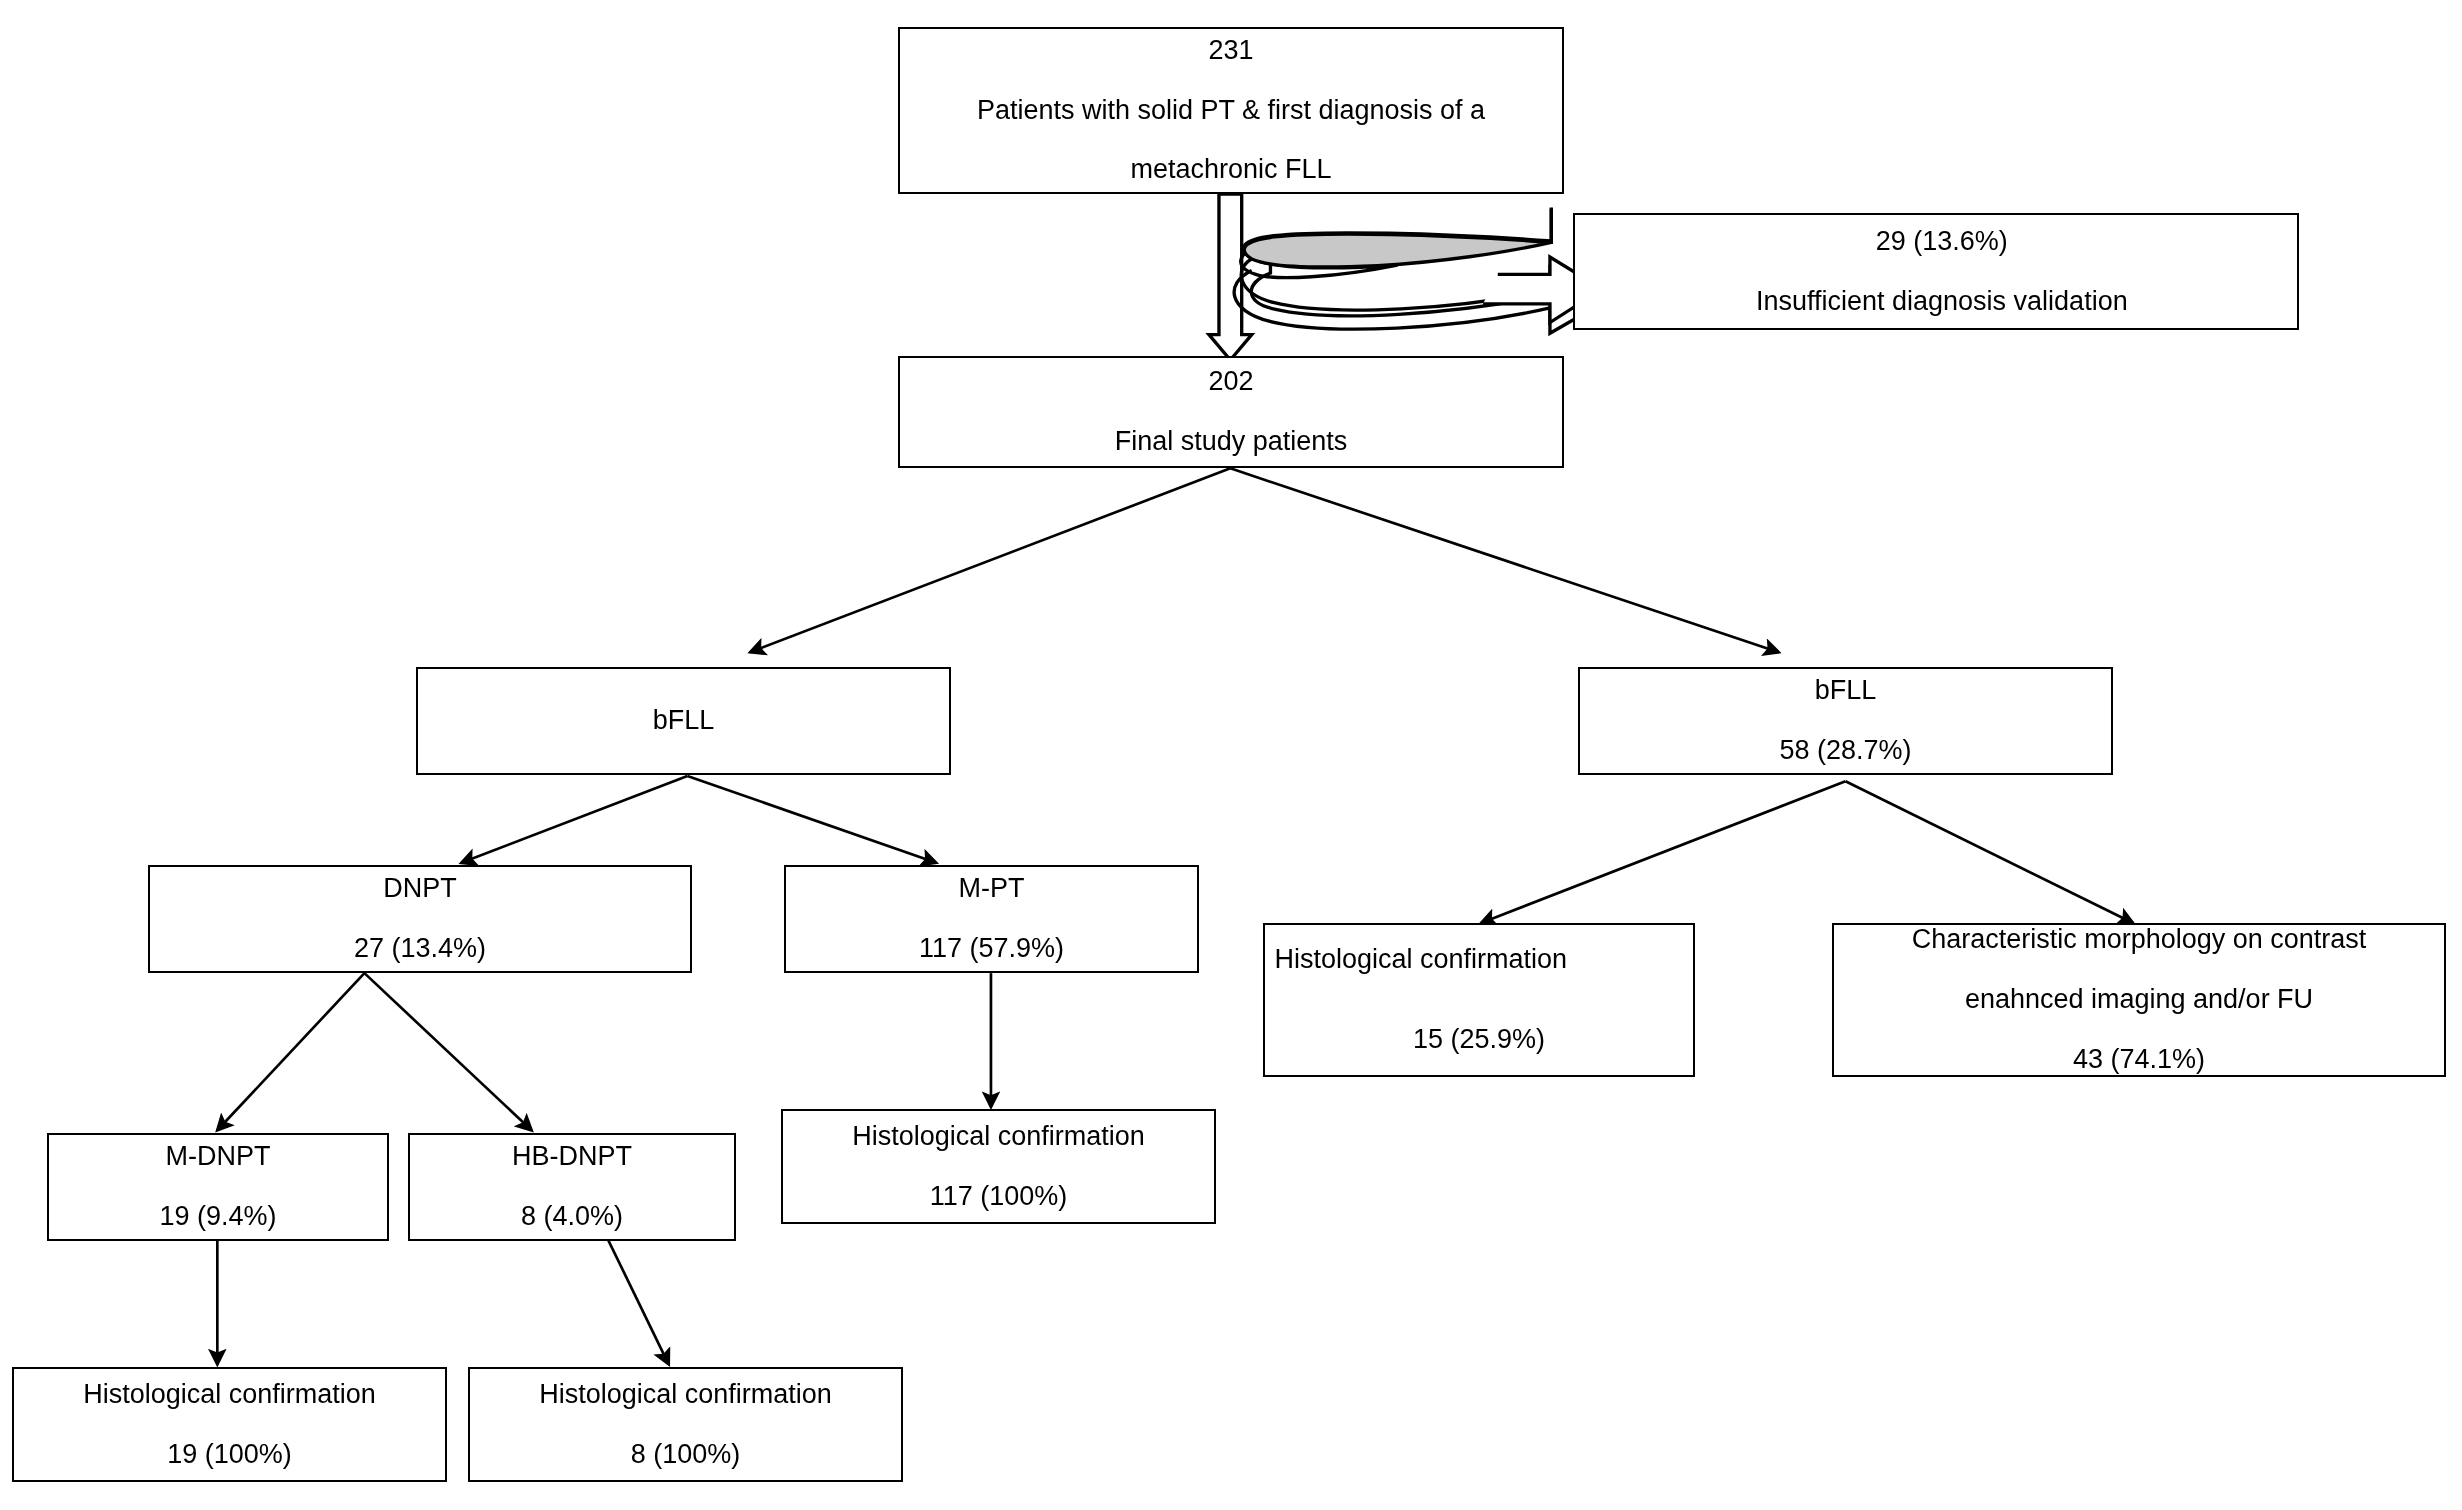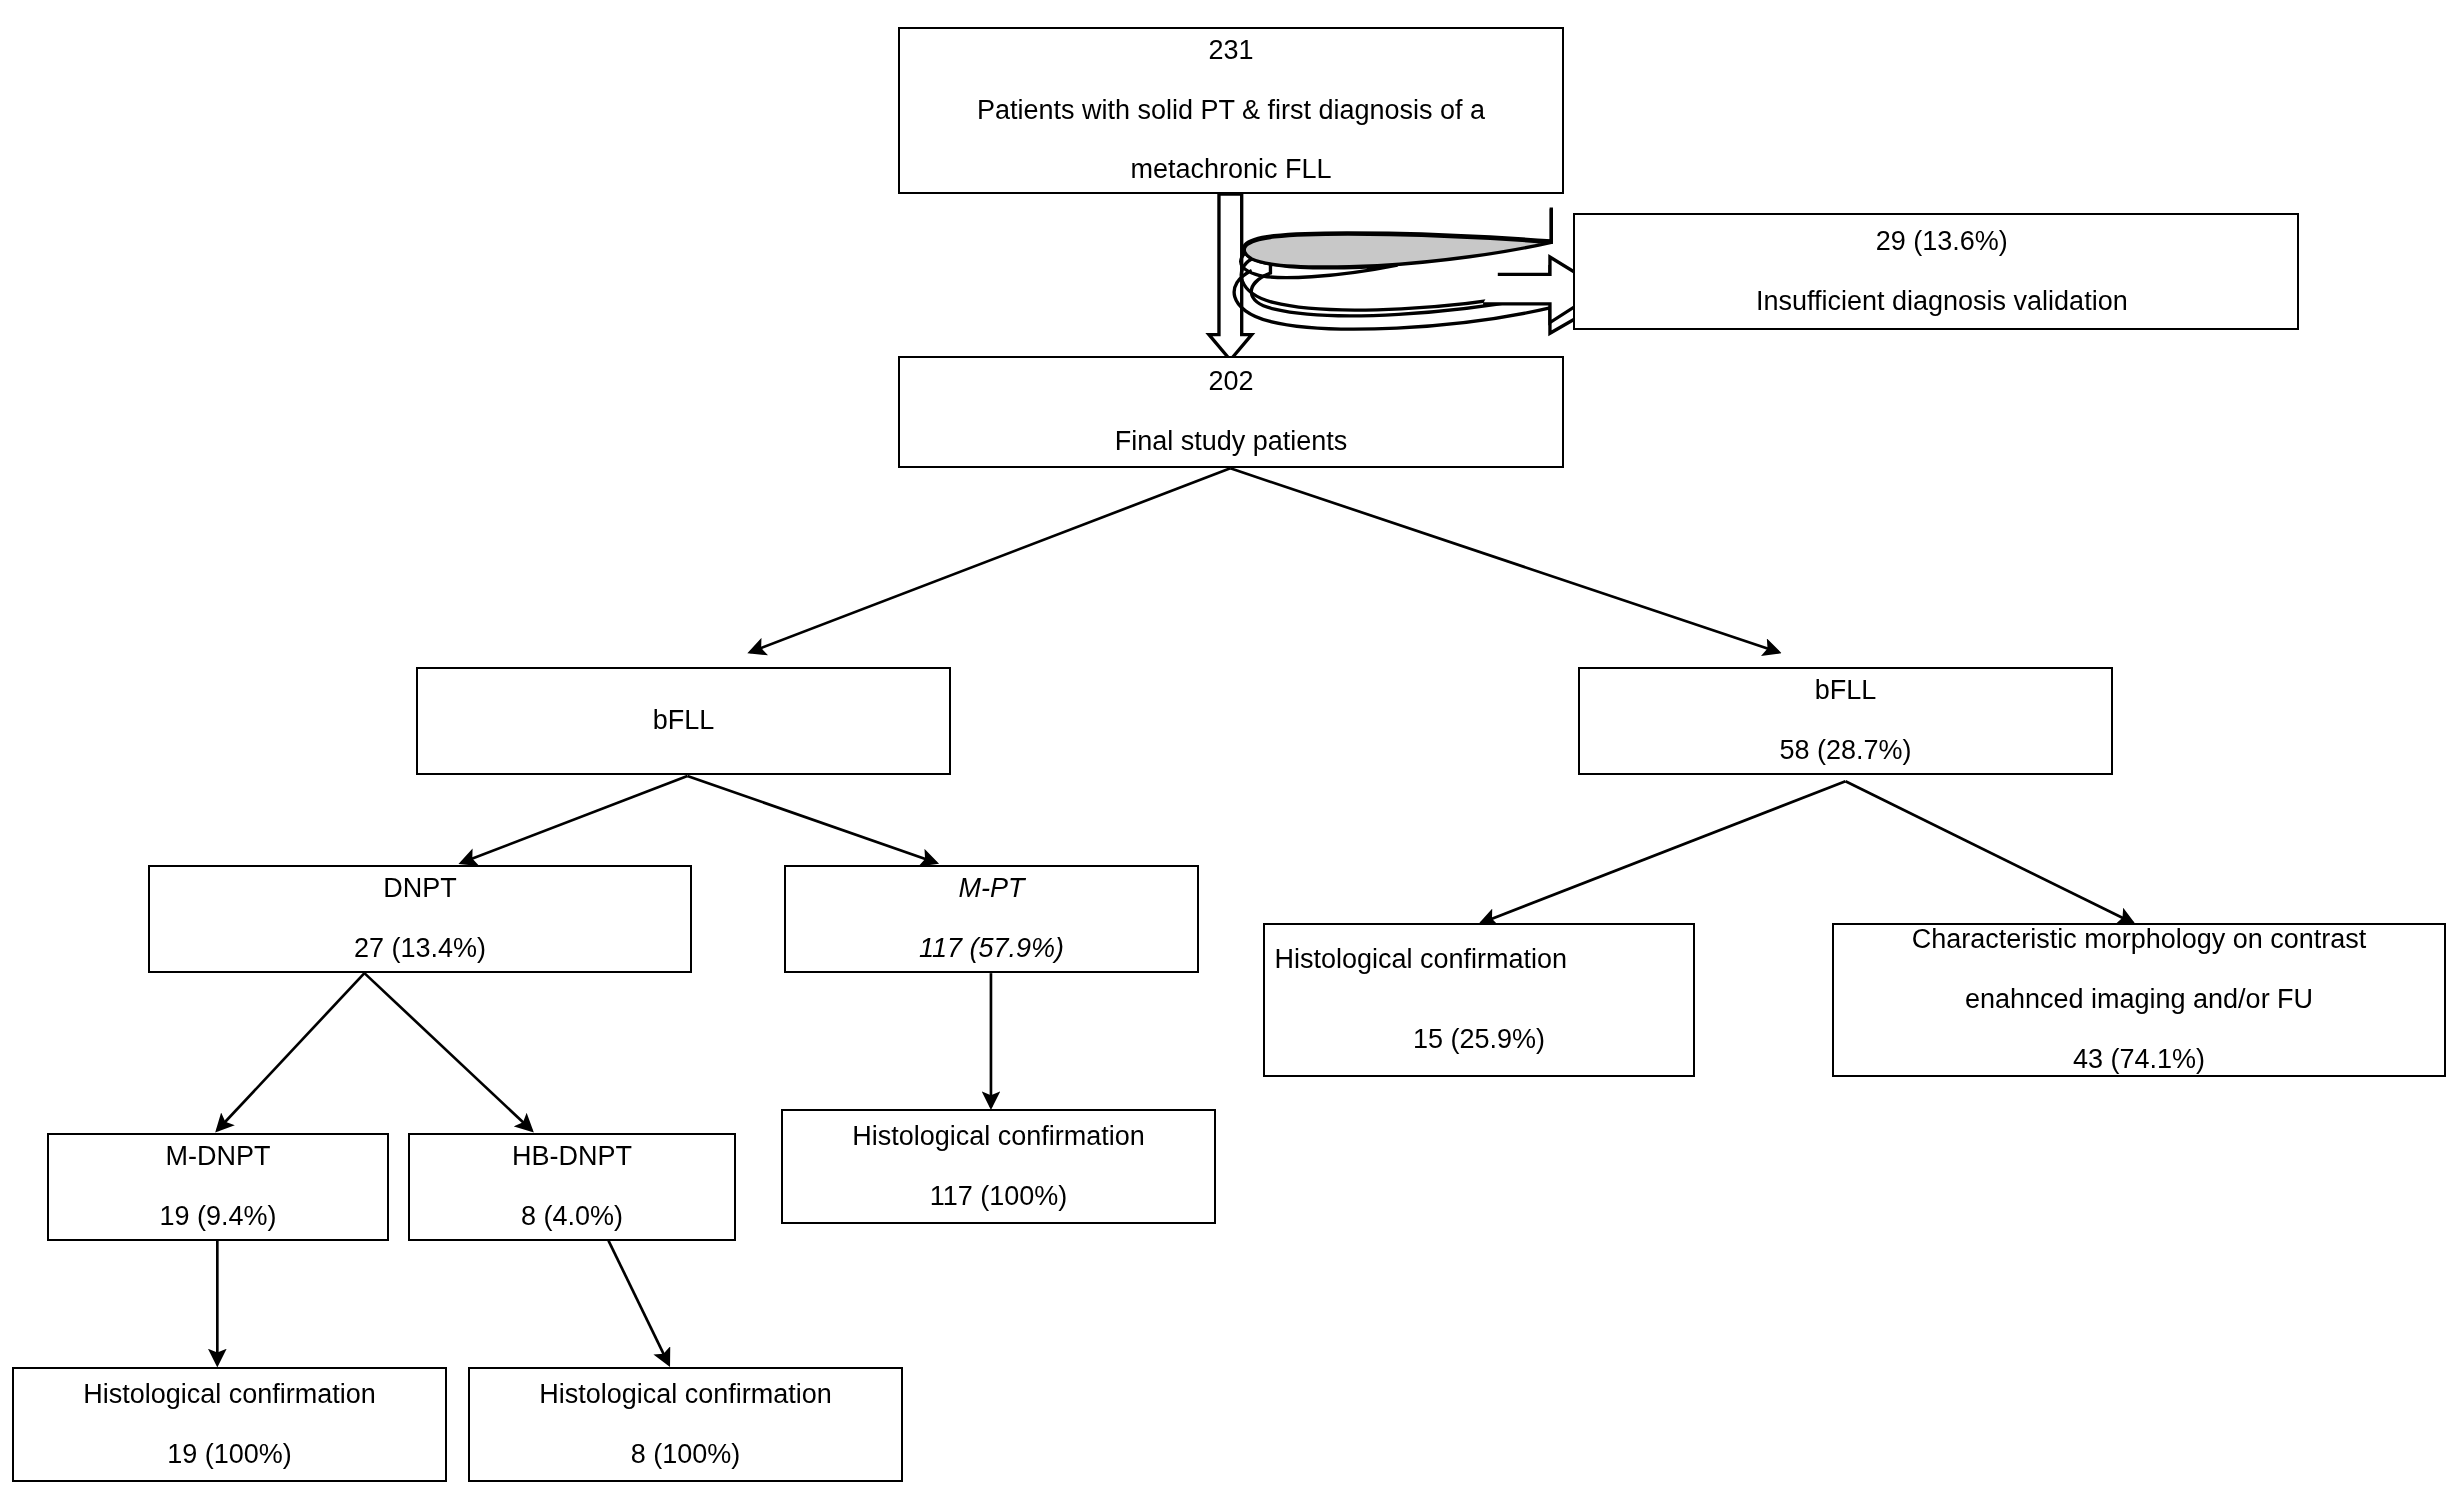"M-PT" div.flow-box { font-style: italic -> none }
